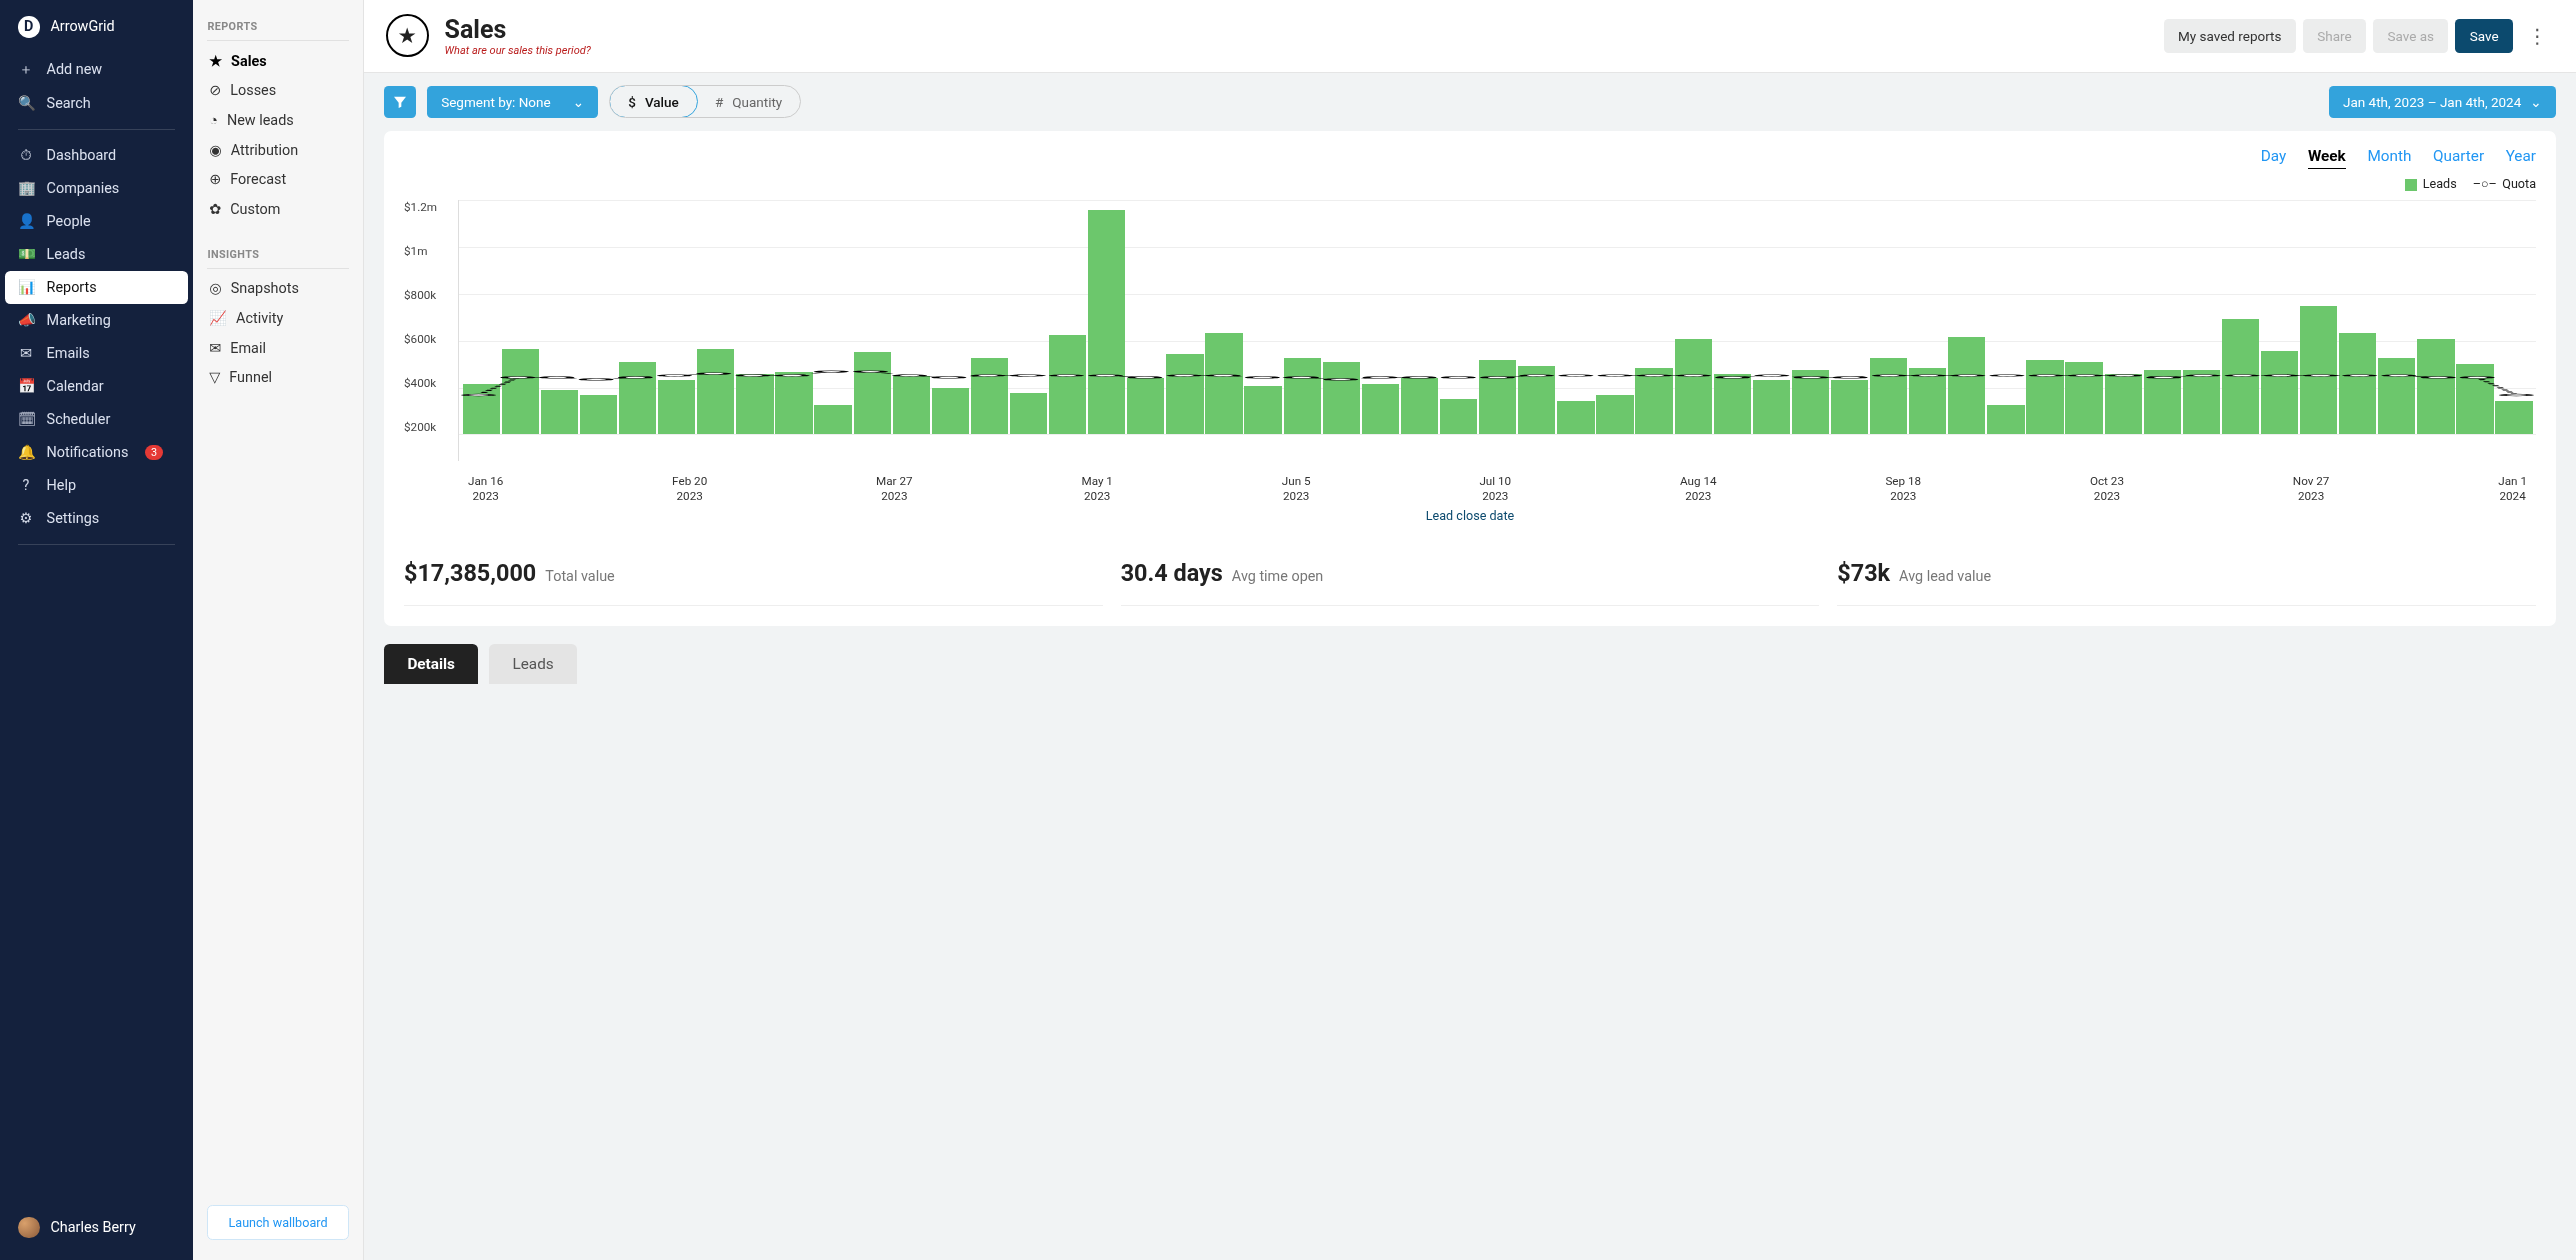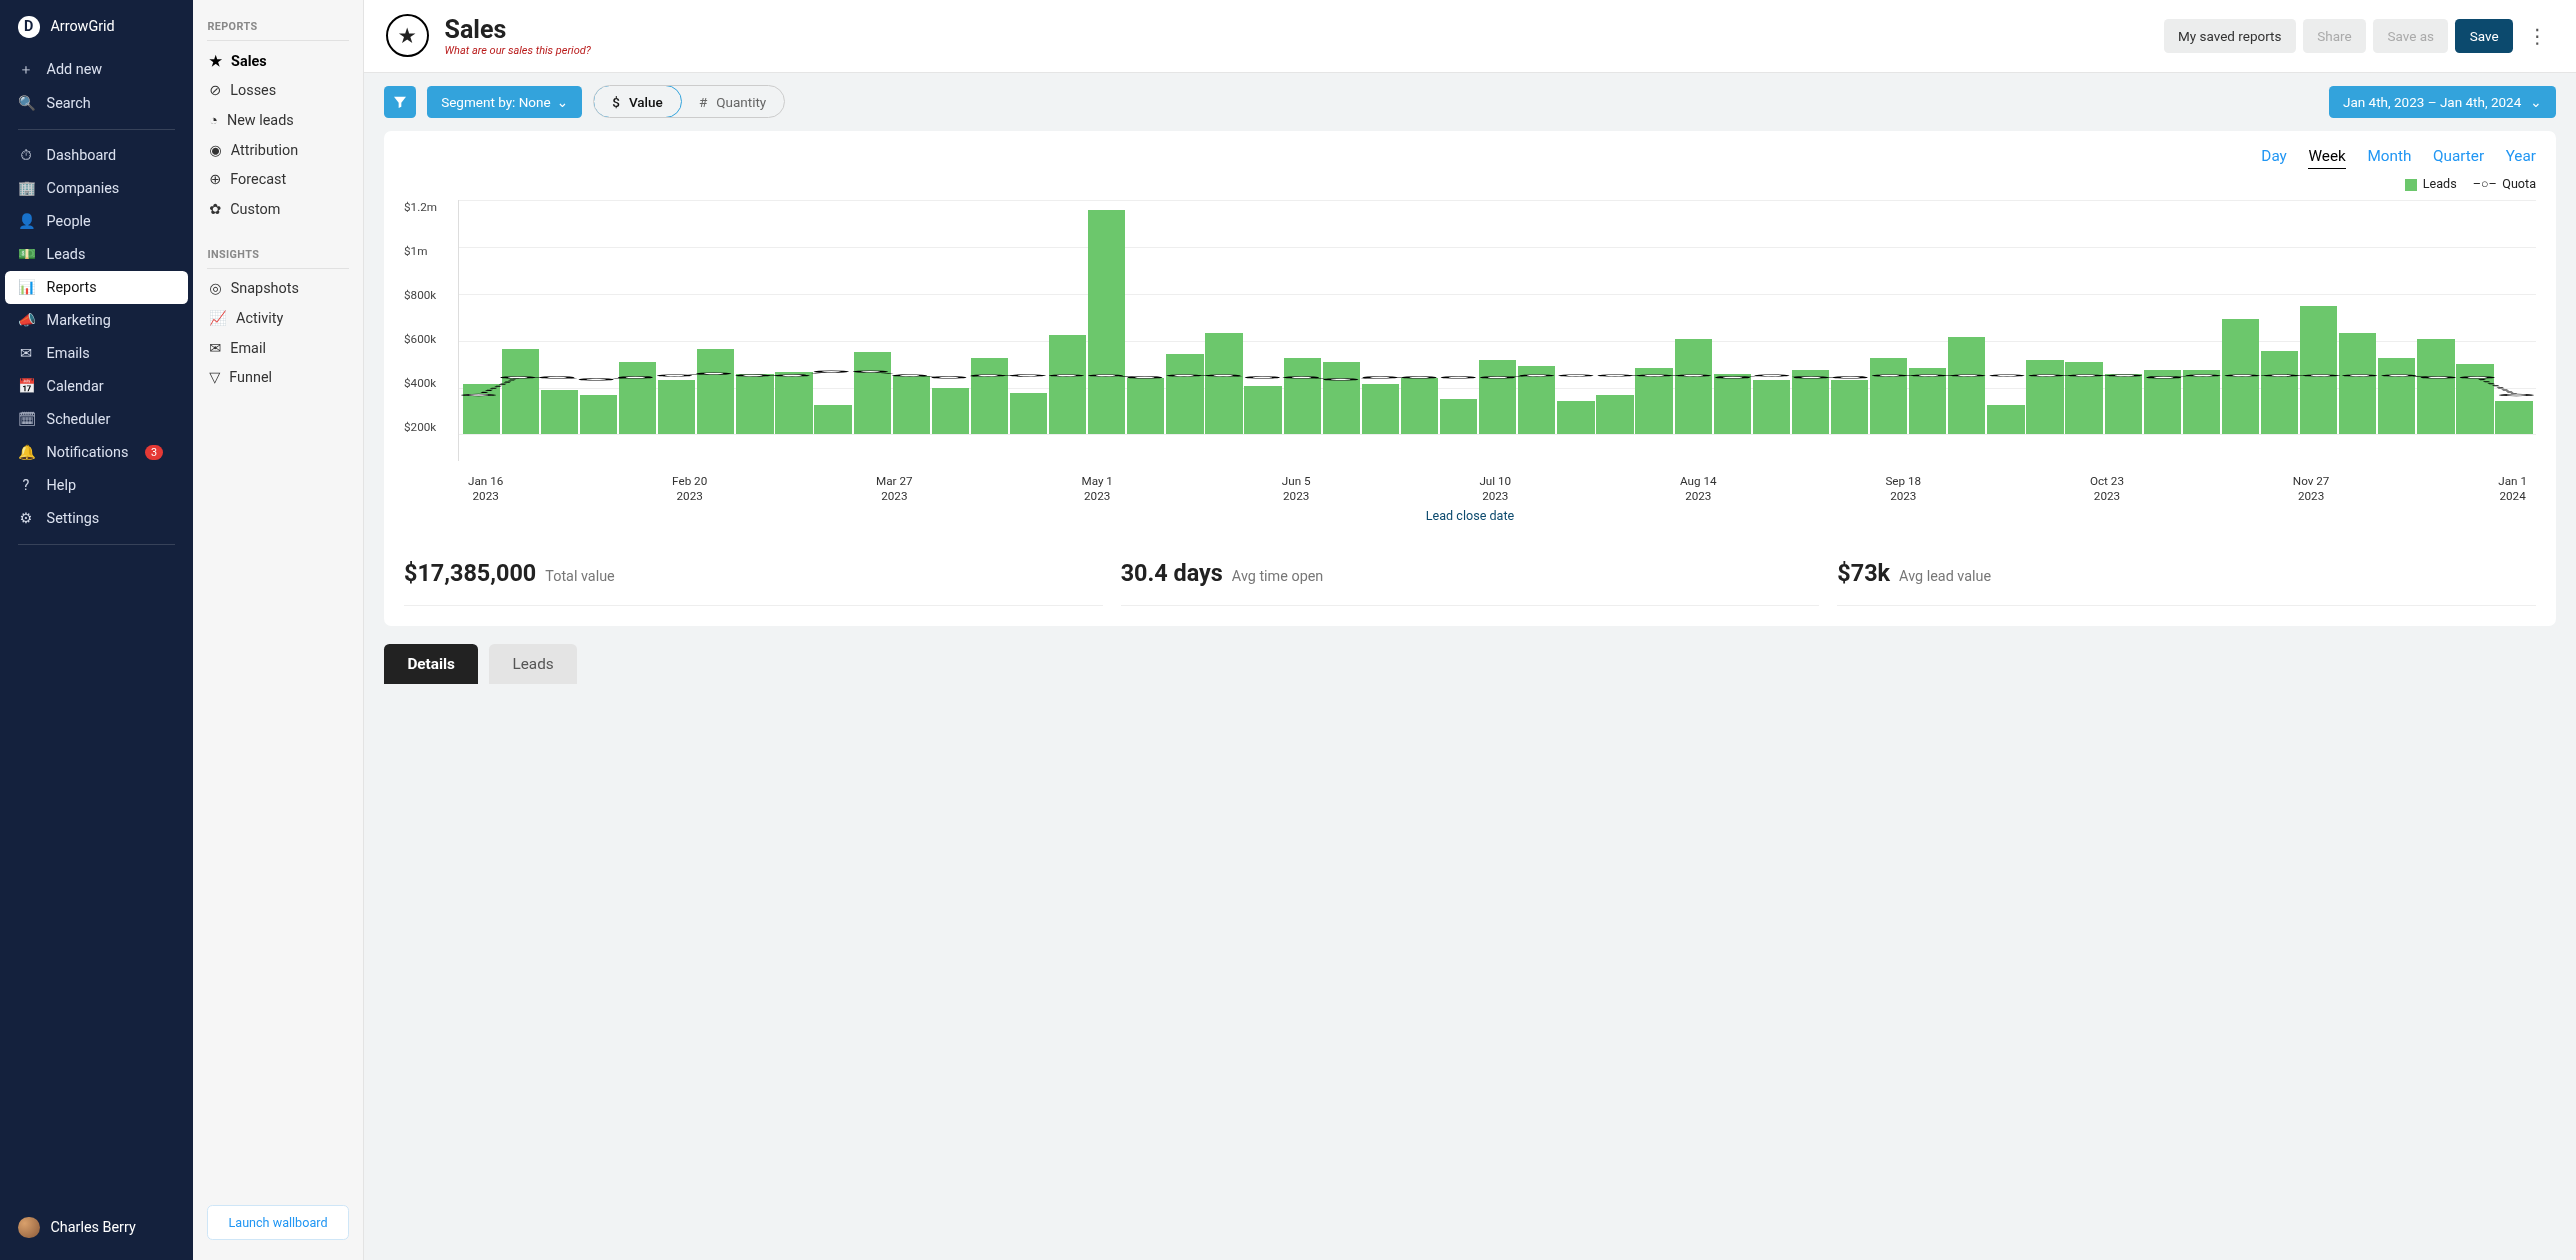"Segment by: None" .seg-btn { gap: 6px -> 22px }
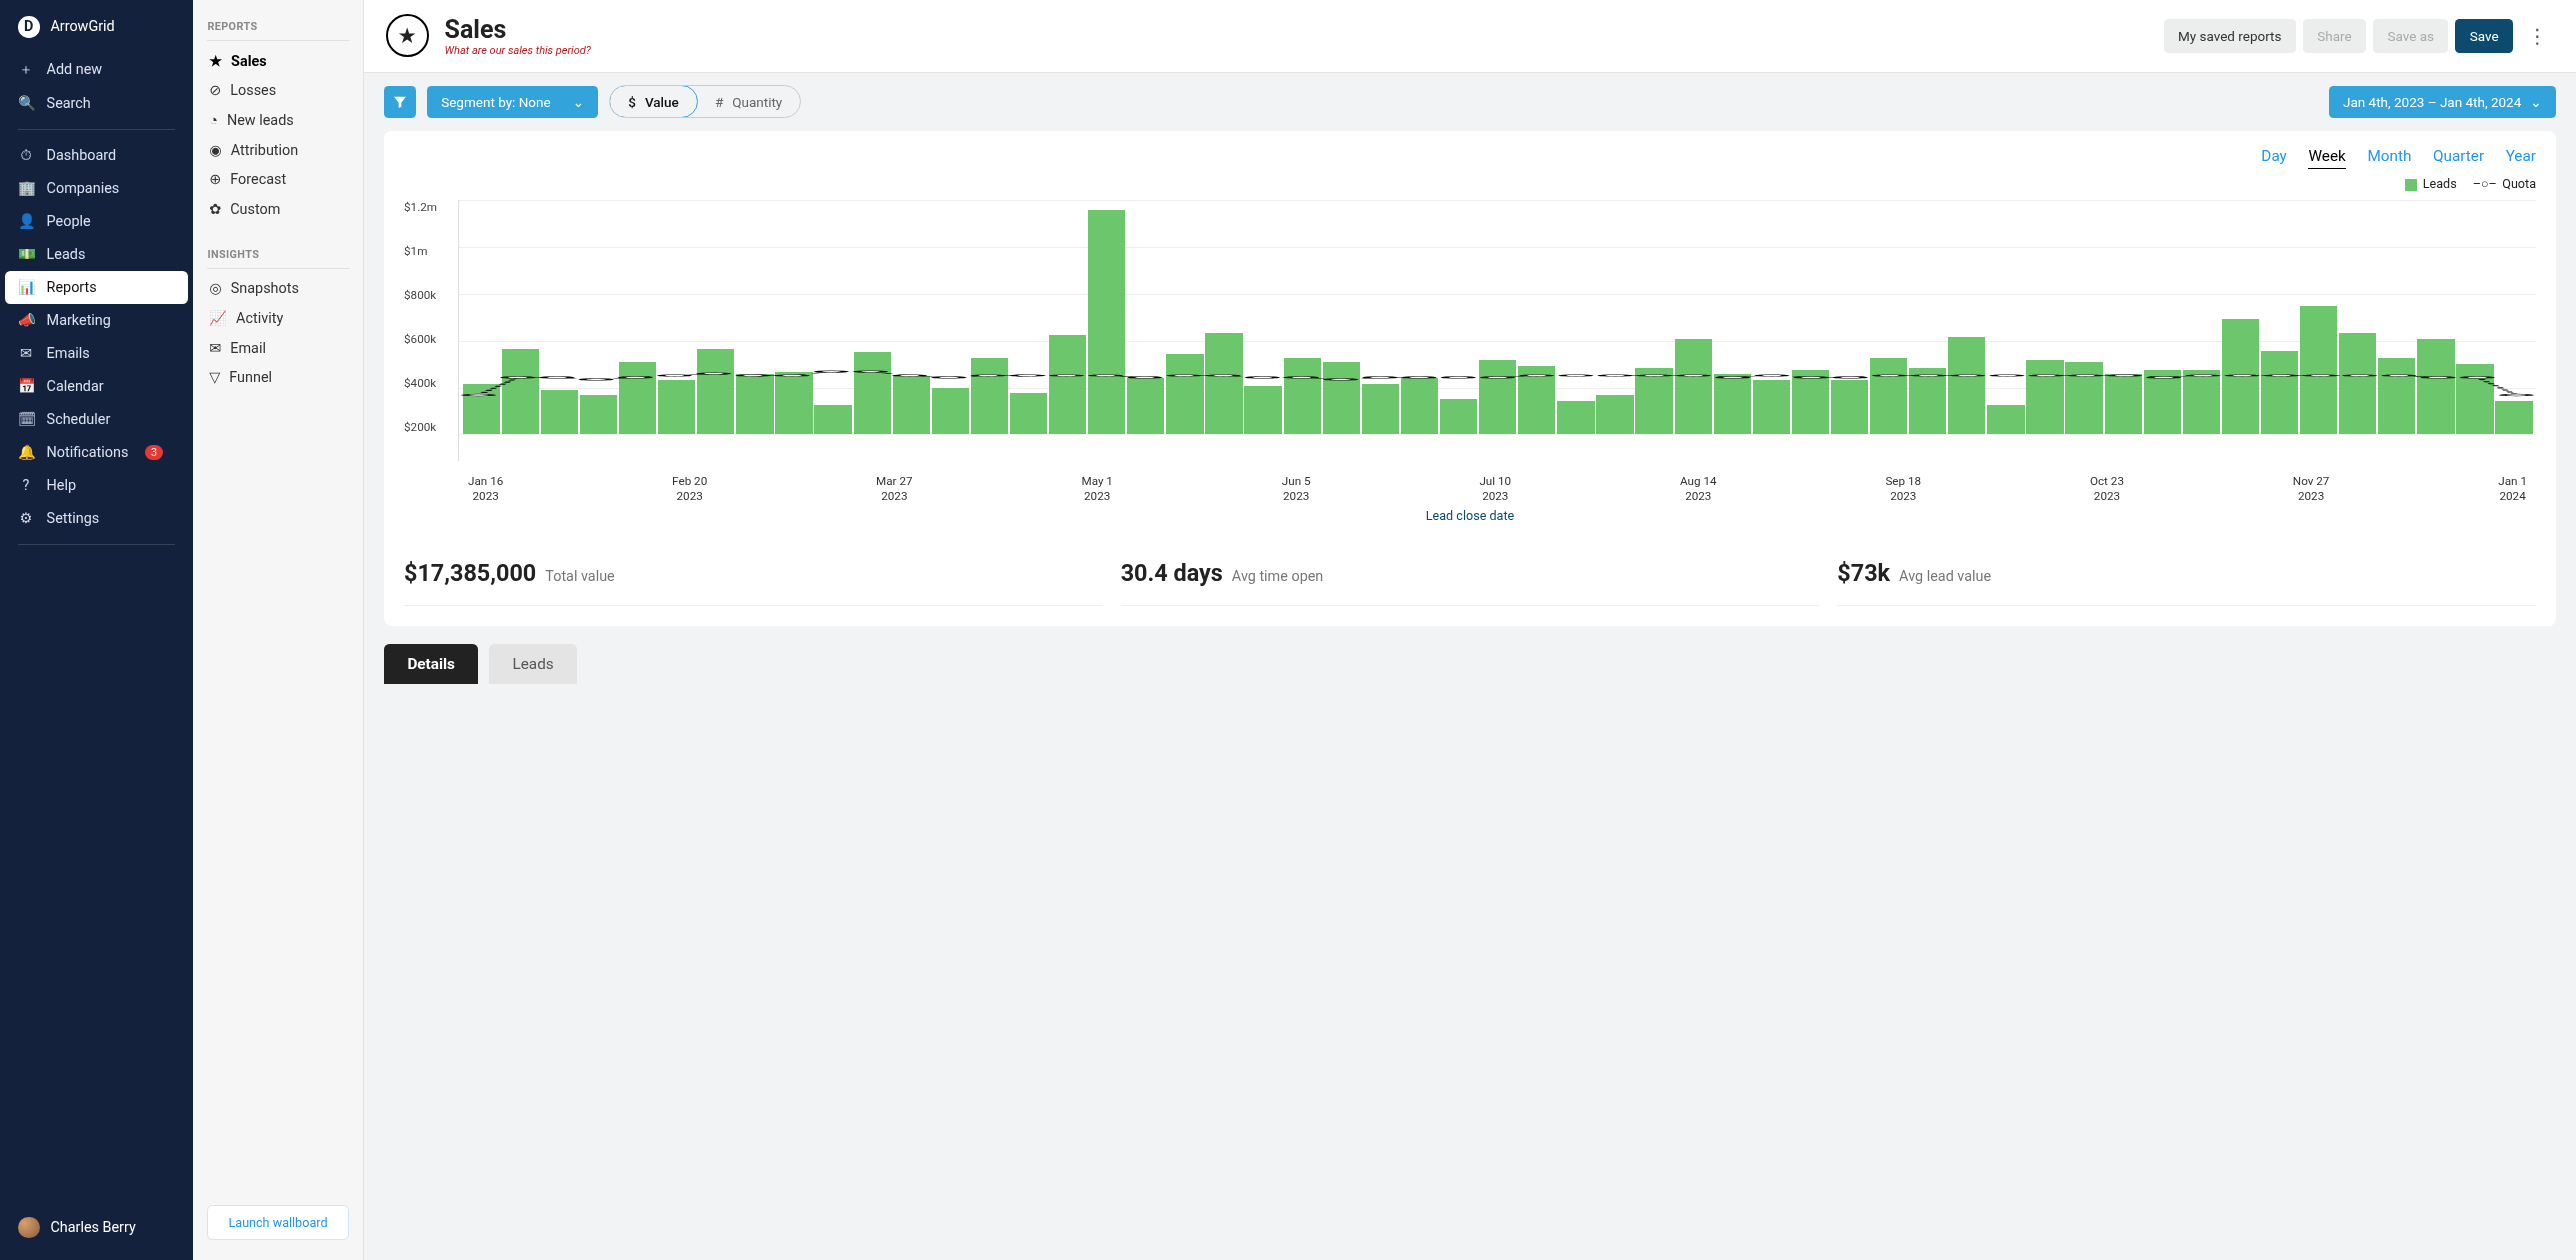"Week" .granularity span.active { font-weight: 400 -> 700 }
